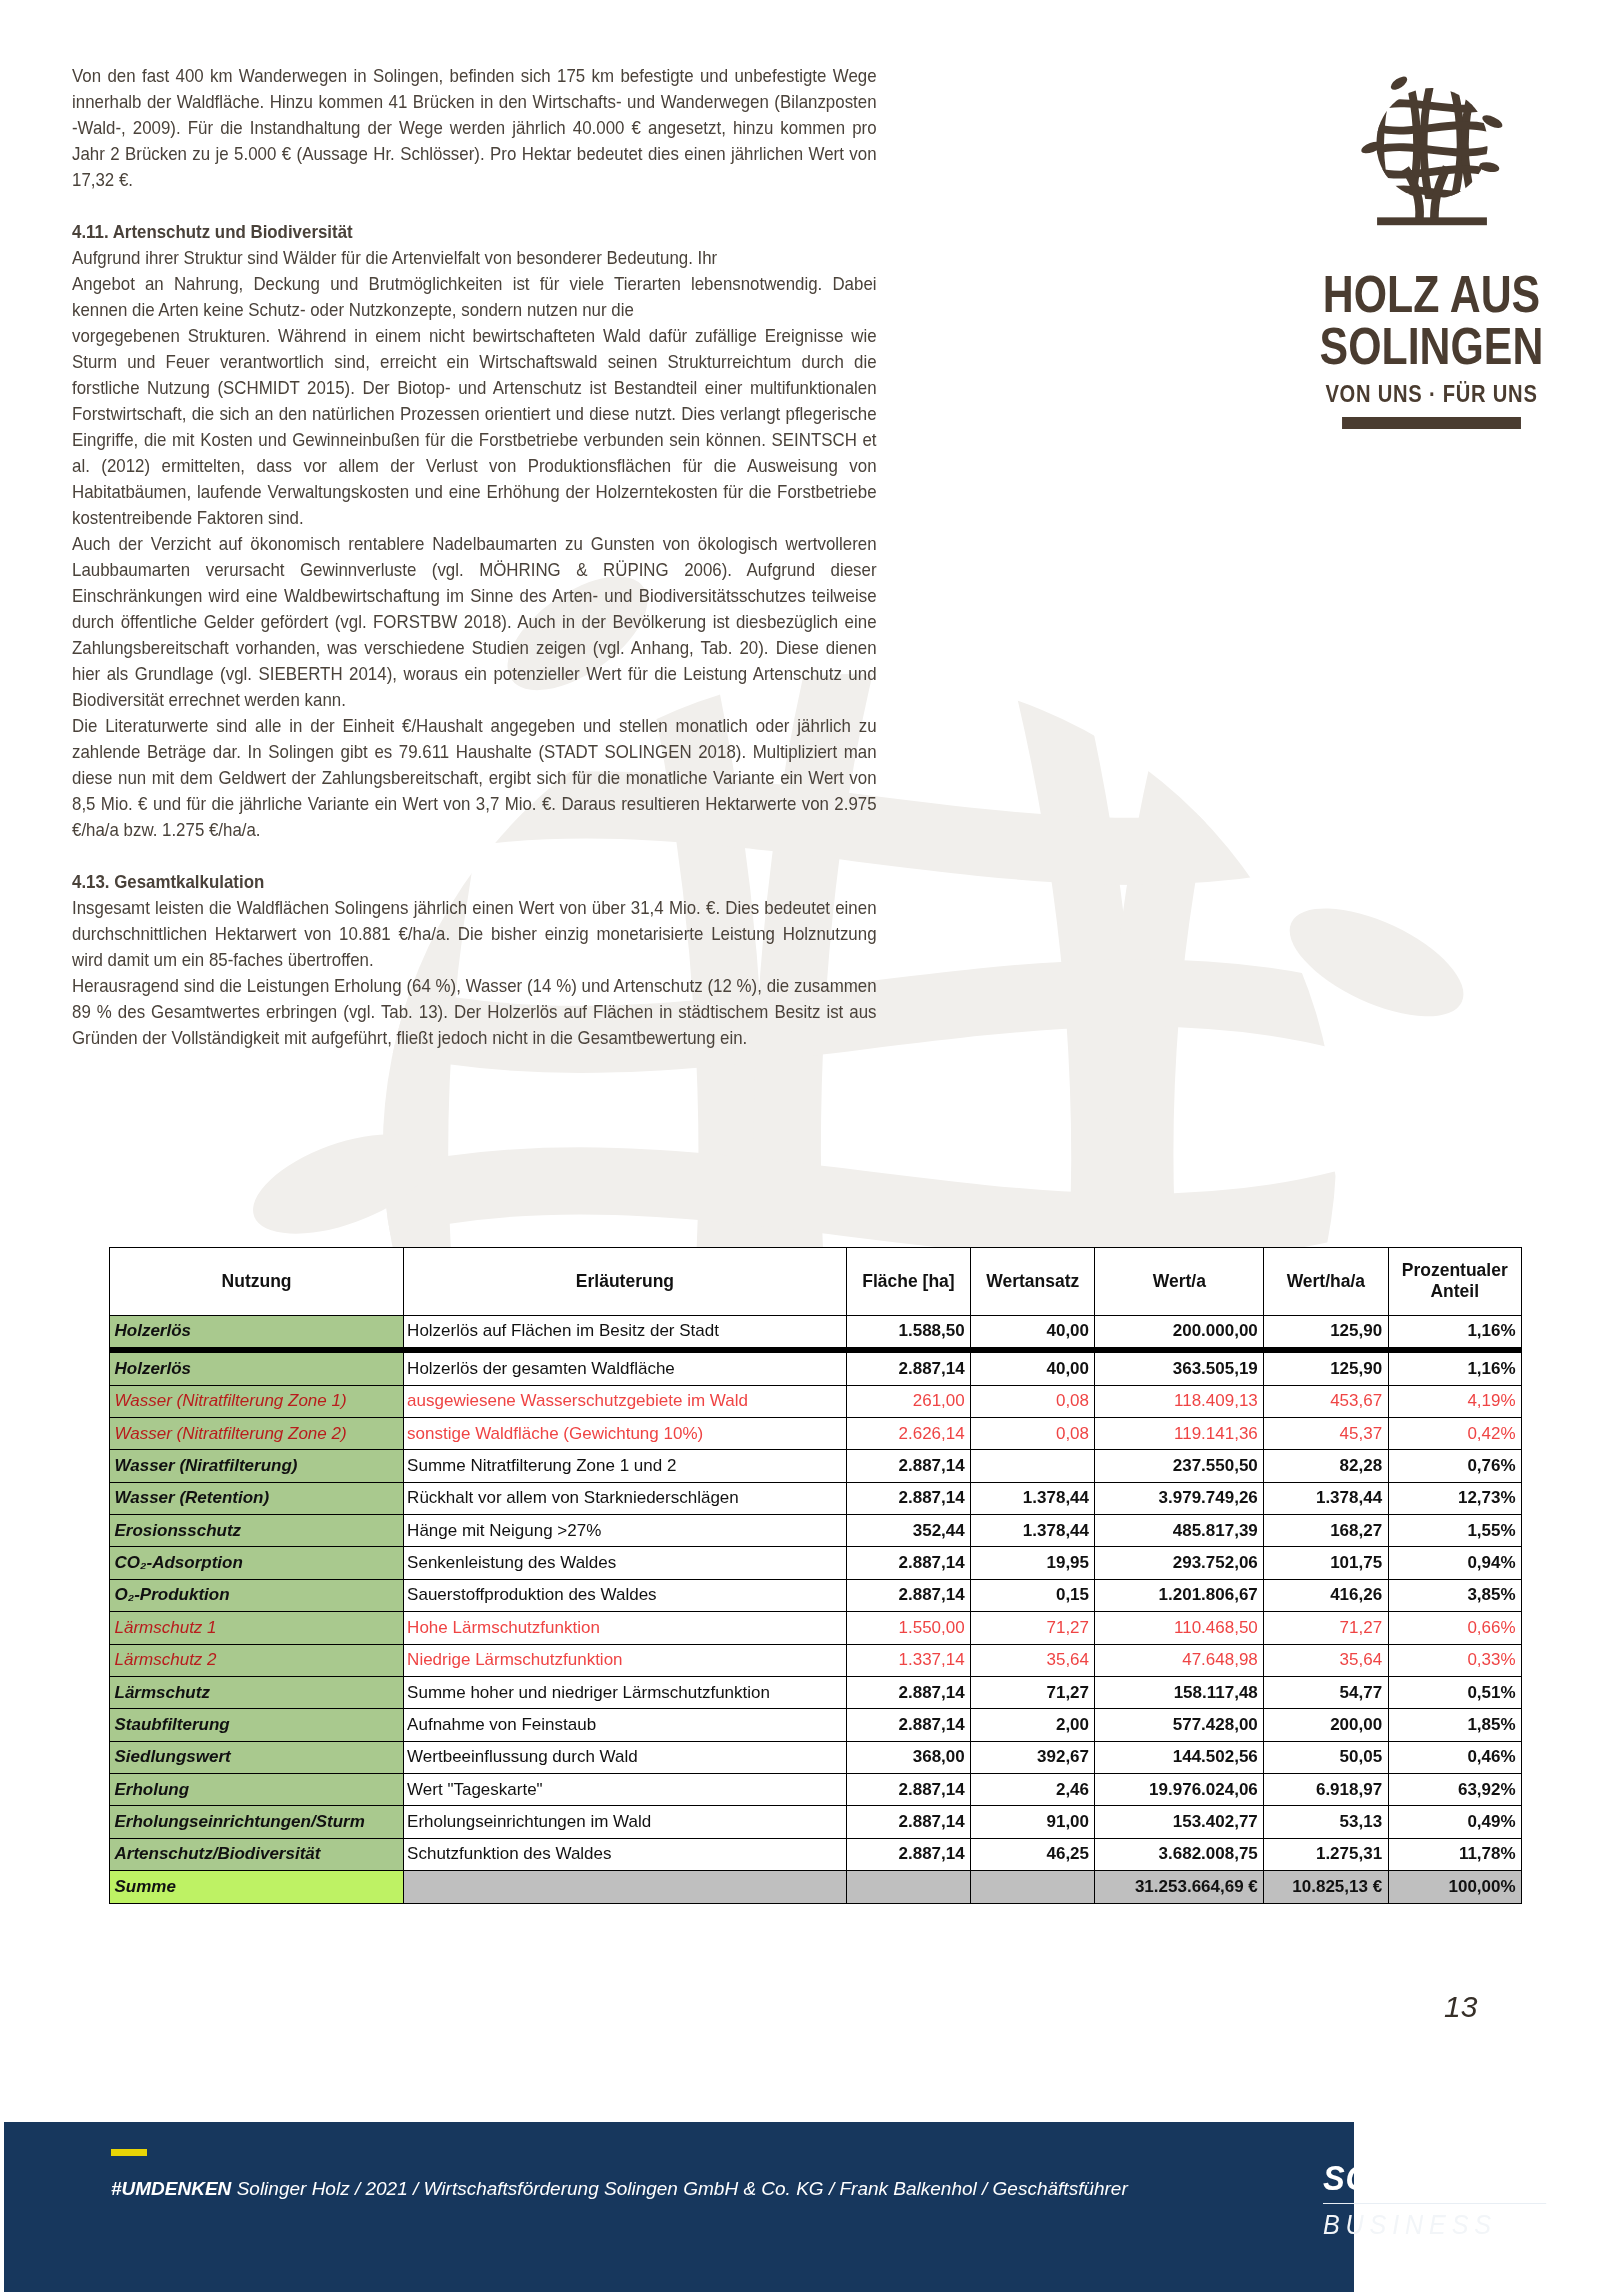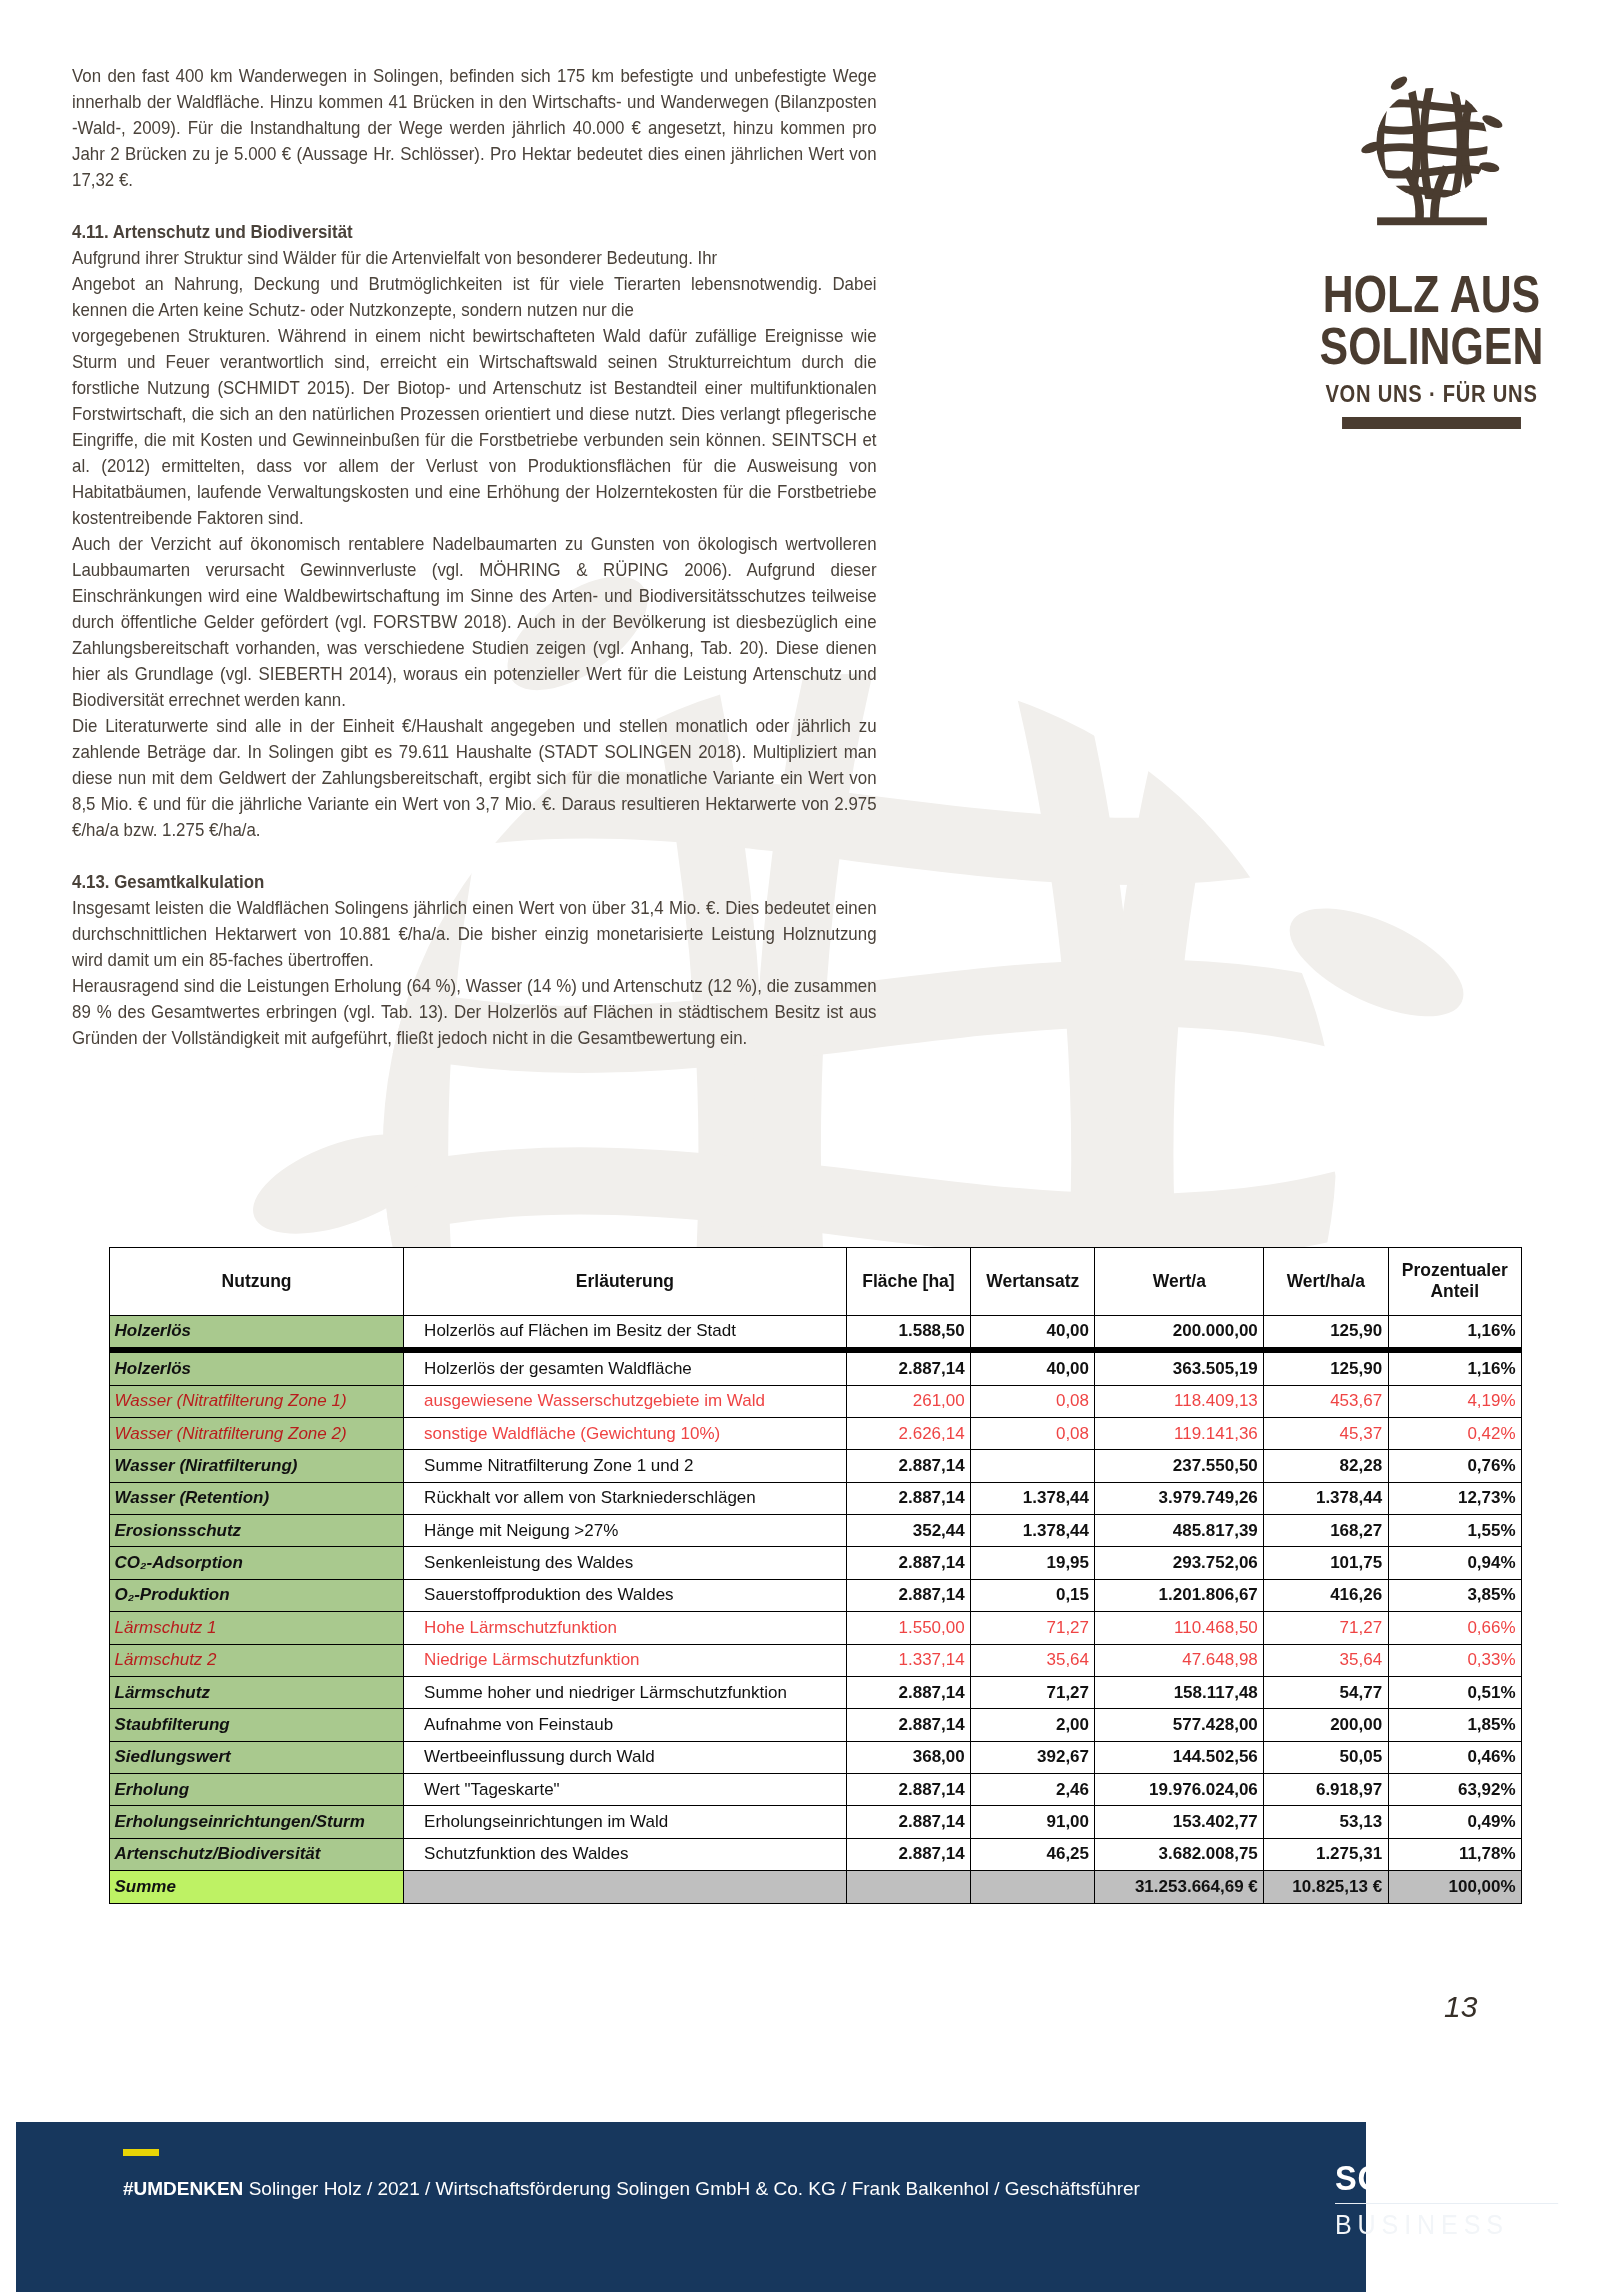"Holzerlös auf Flächen im Besitz" .value-table td.c-desc { padding-left: 20px -> 3px }
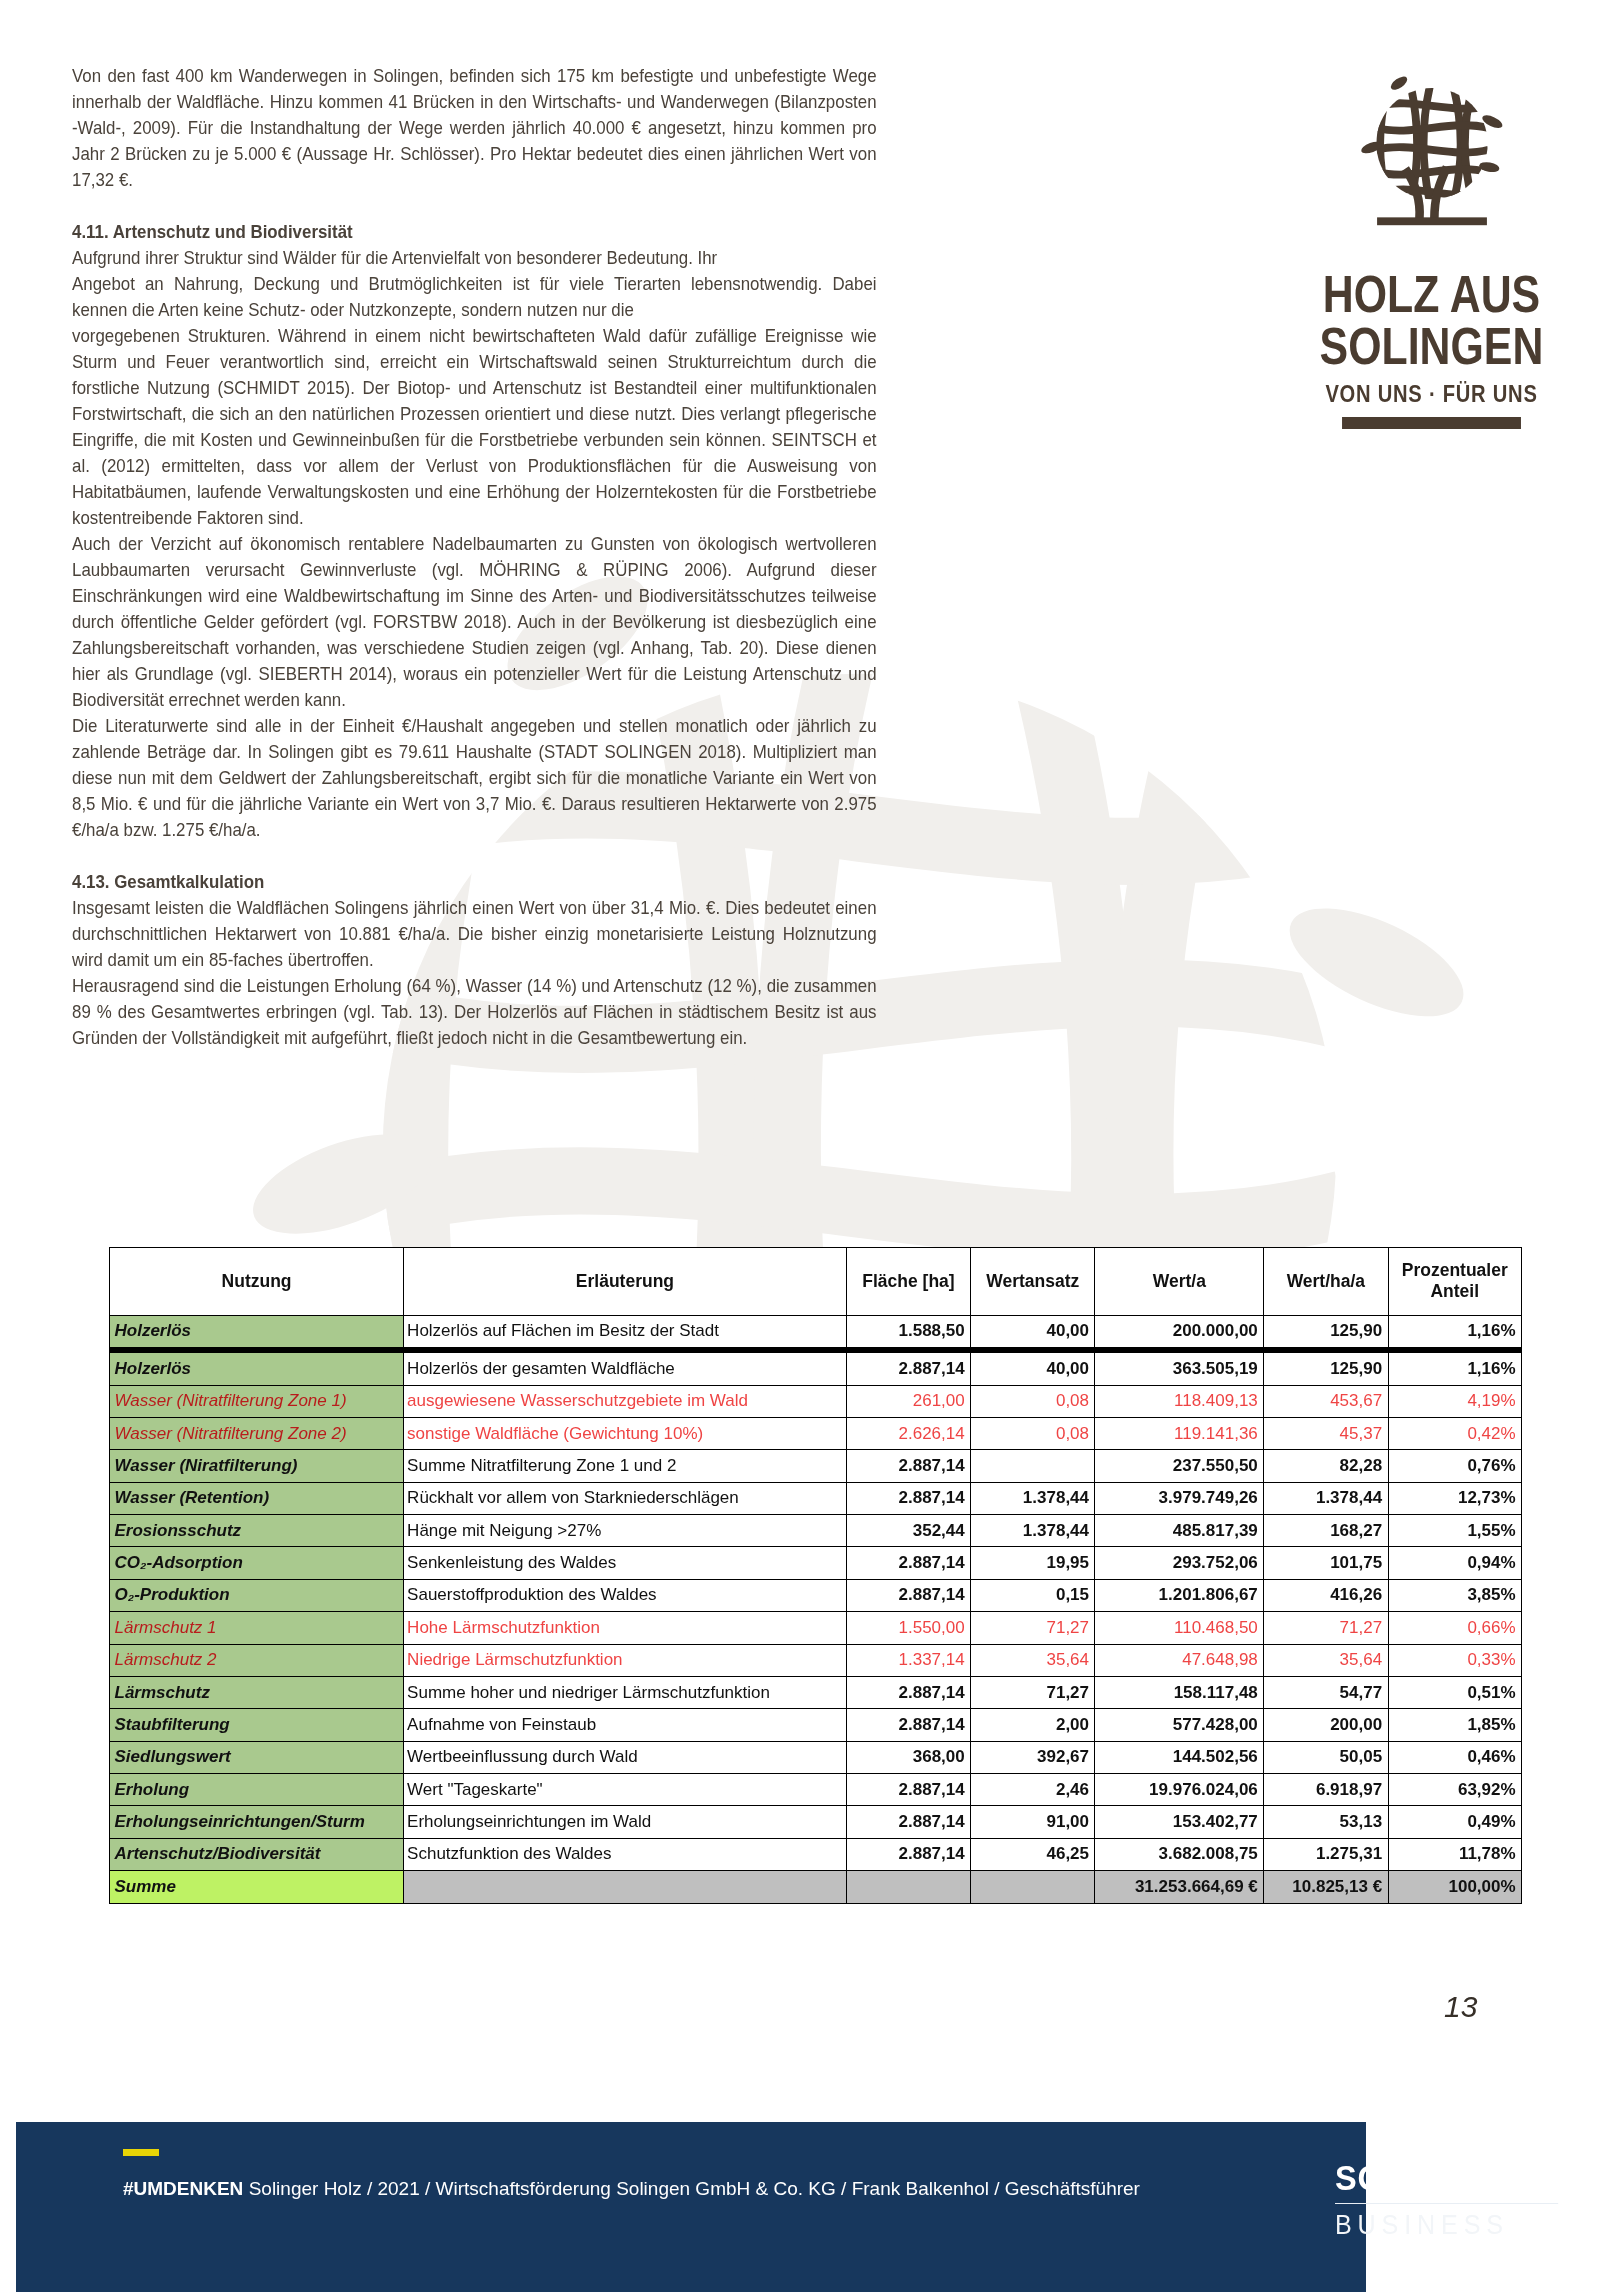"#UMDENKEN Solinger Holz / 2021" .footer { font-style: none -> italic; left: 16px -> 4px }
